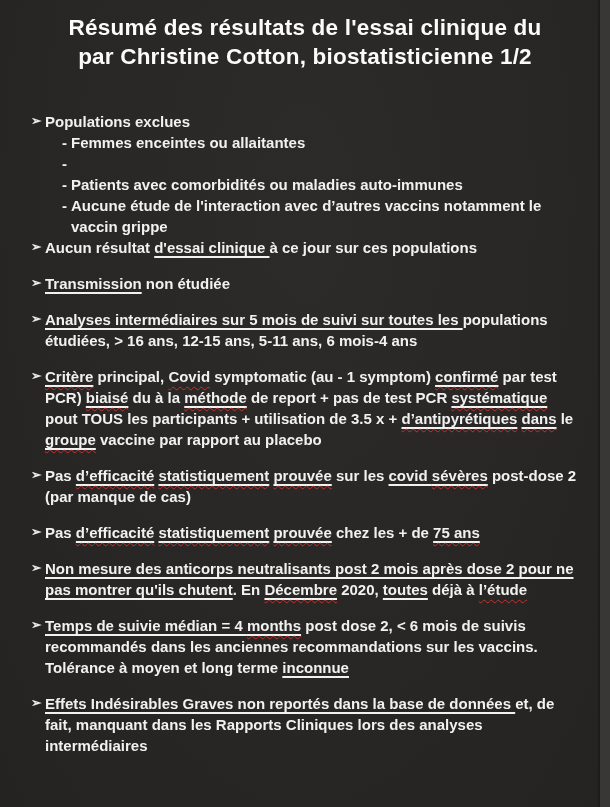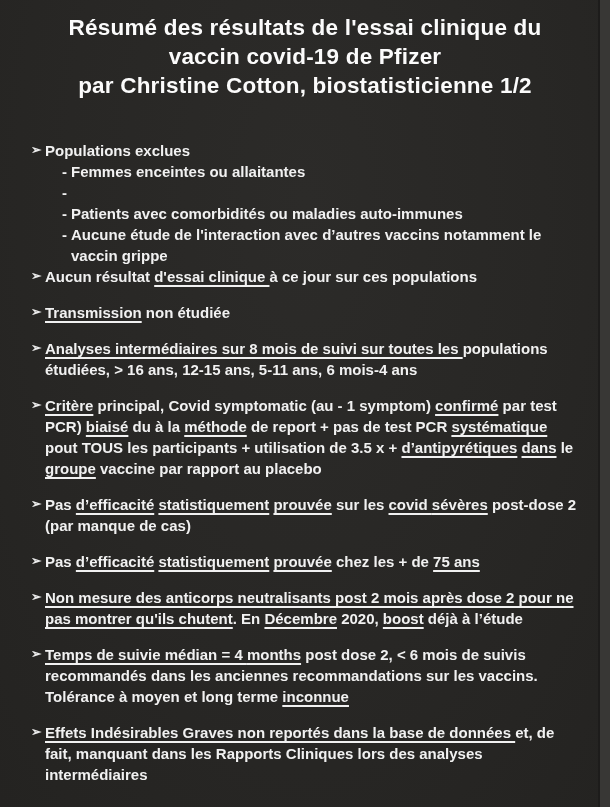"vaccin covid-19 de Pfizer" div { html: <div>vaccin covid-19 de Pfizer</div> -> none }
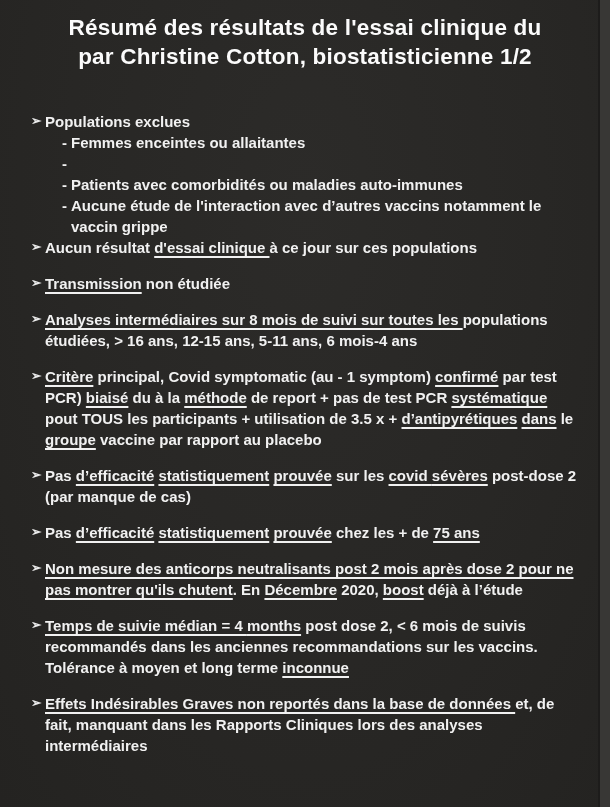"Analyses intermédiaires sur 8 mois" span { text: 8 -> 5 }
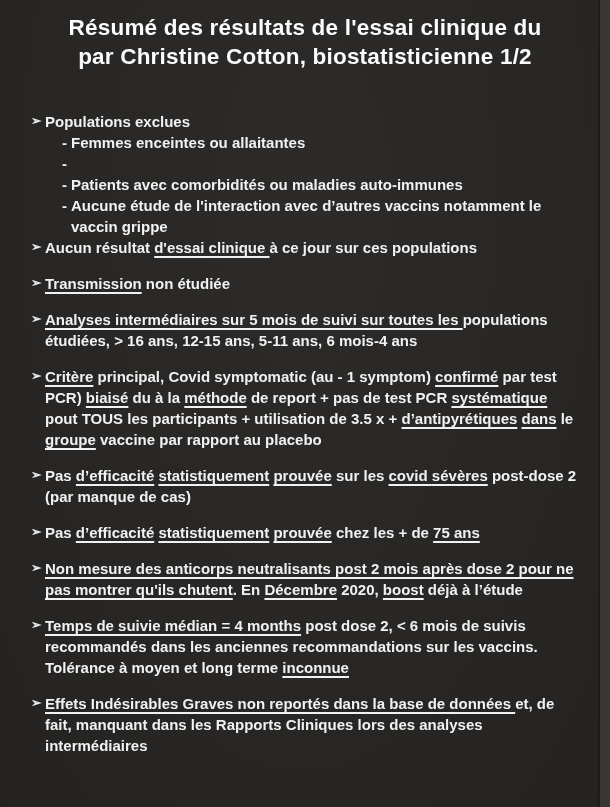"Critère" .sq { text-decoration: none -> underline }
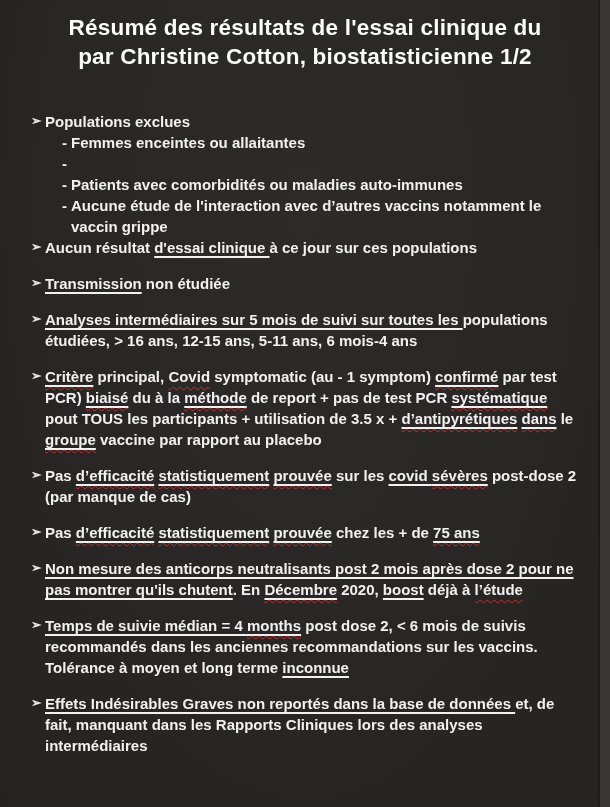"boost" span { text: boost -> toutes }
